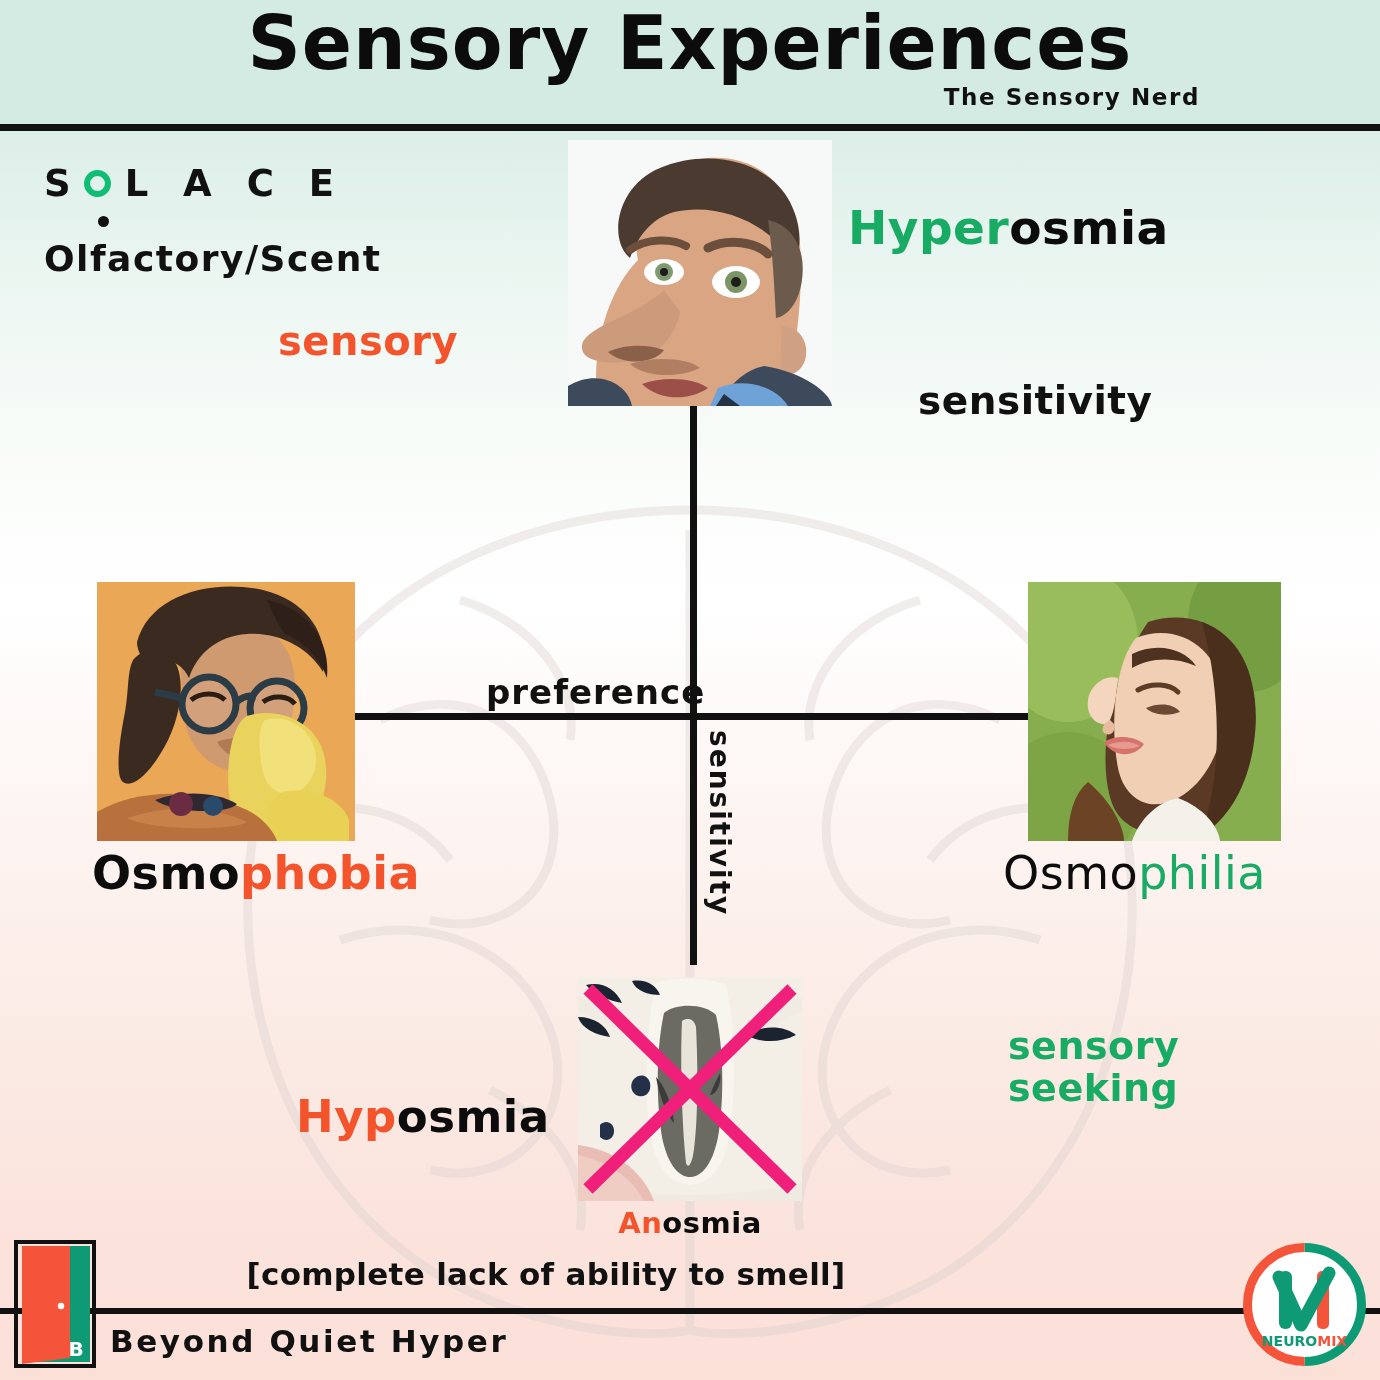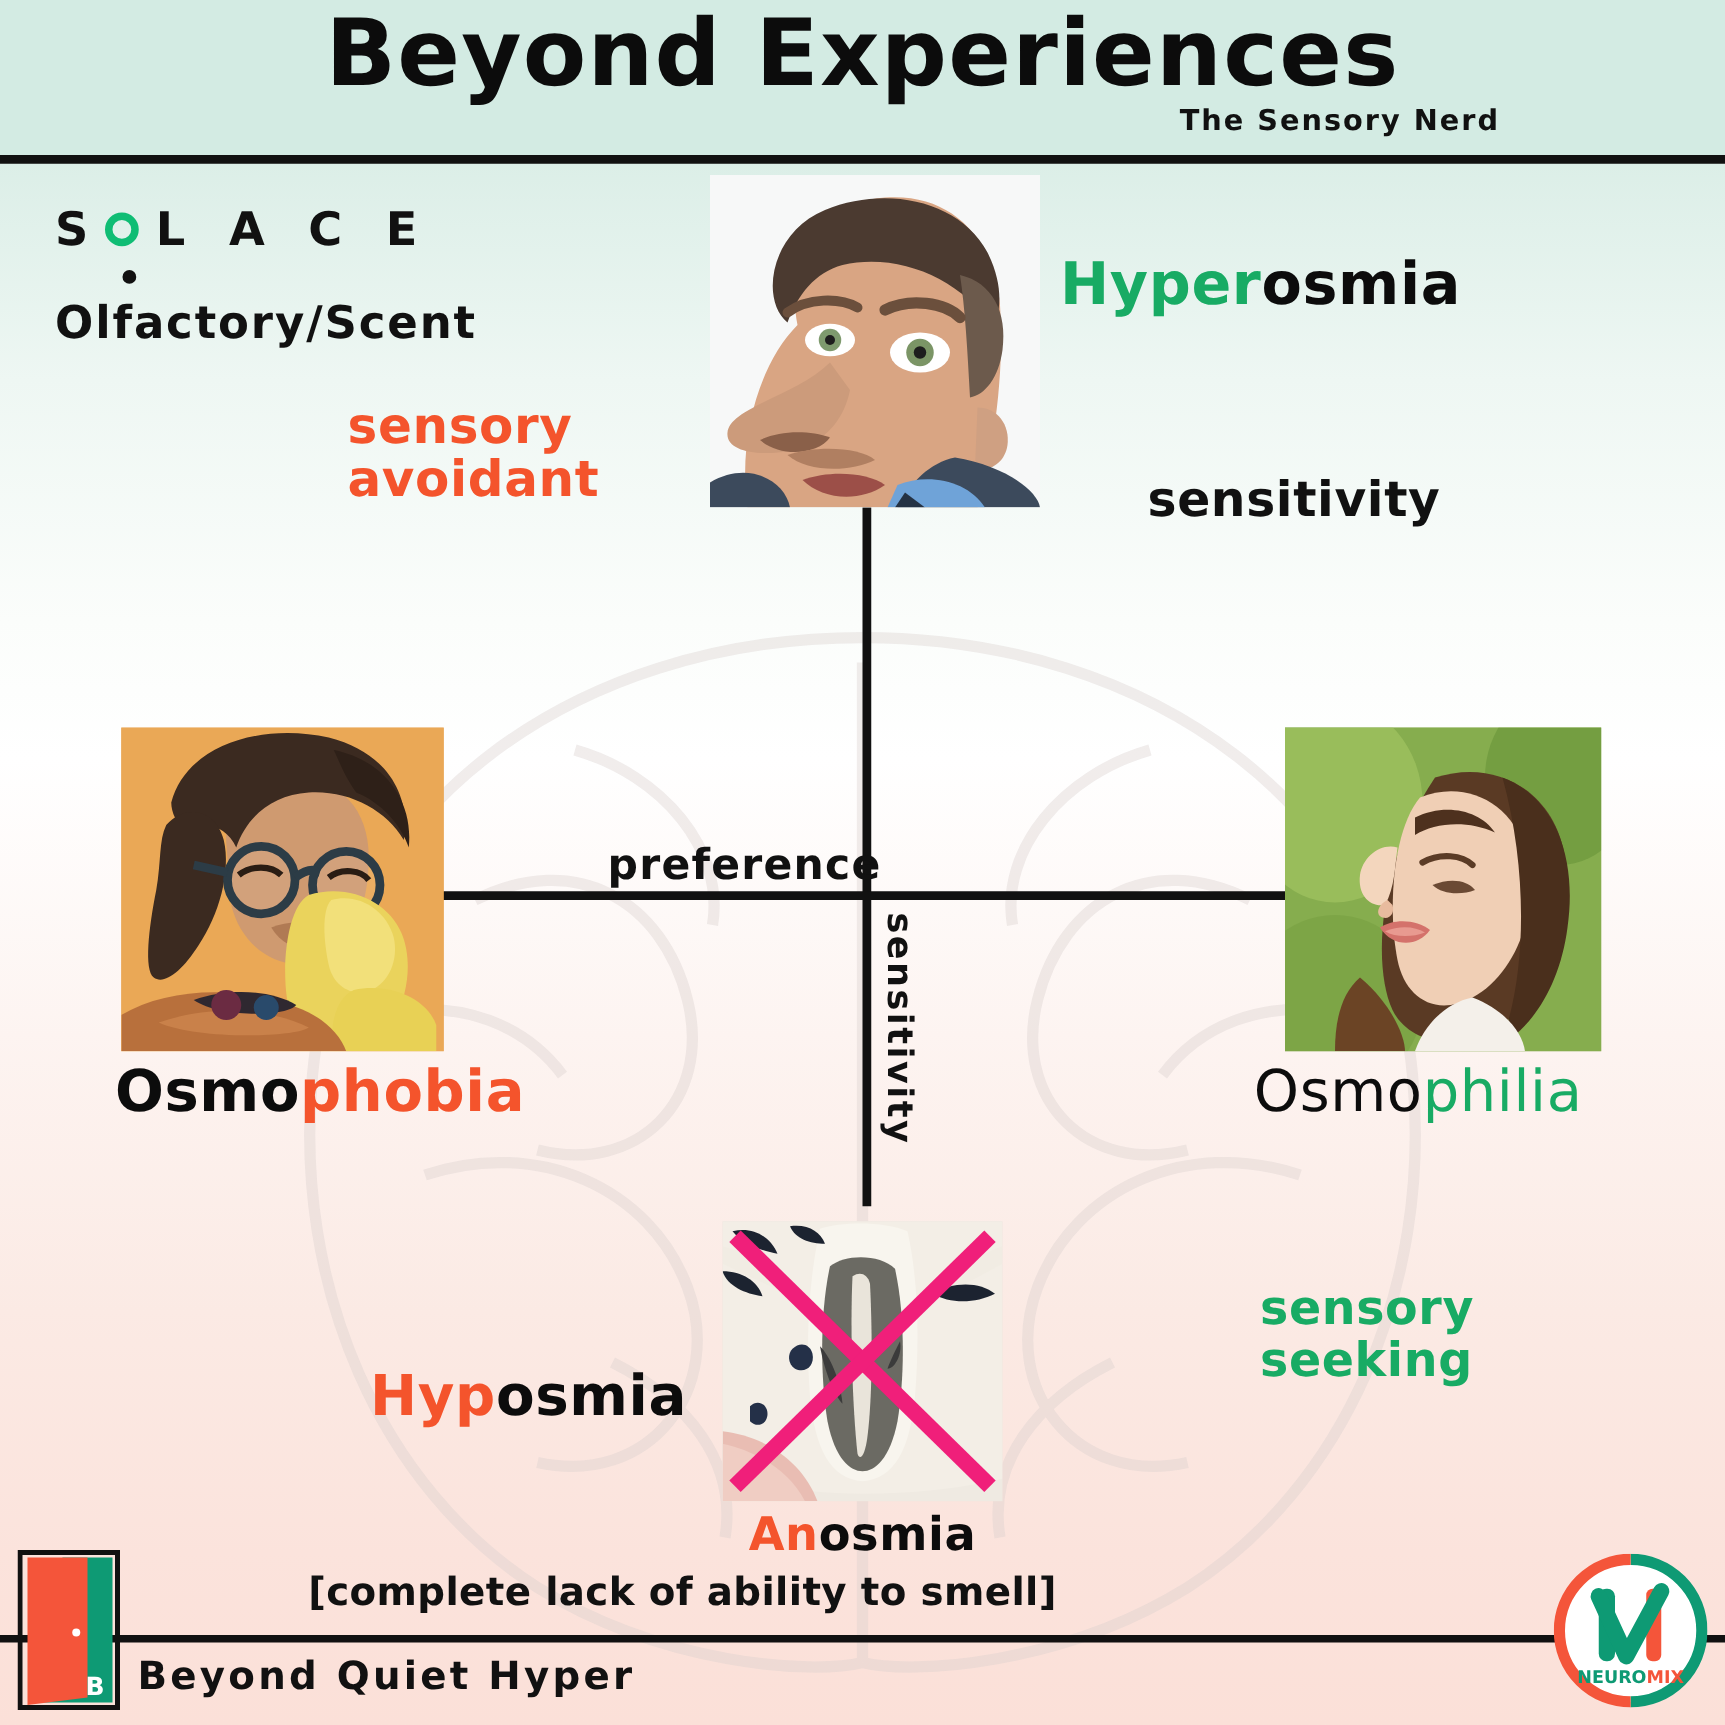"Beyond Experiences" div.title { text: Beyond -> Sensory }
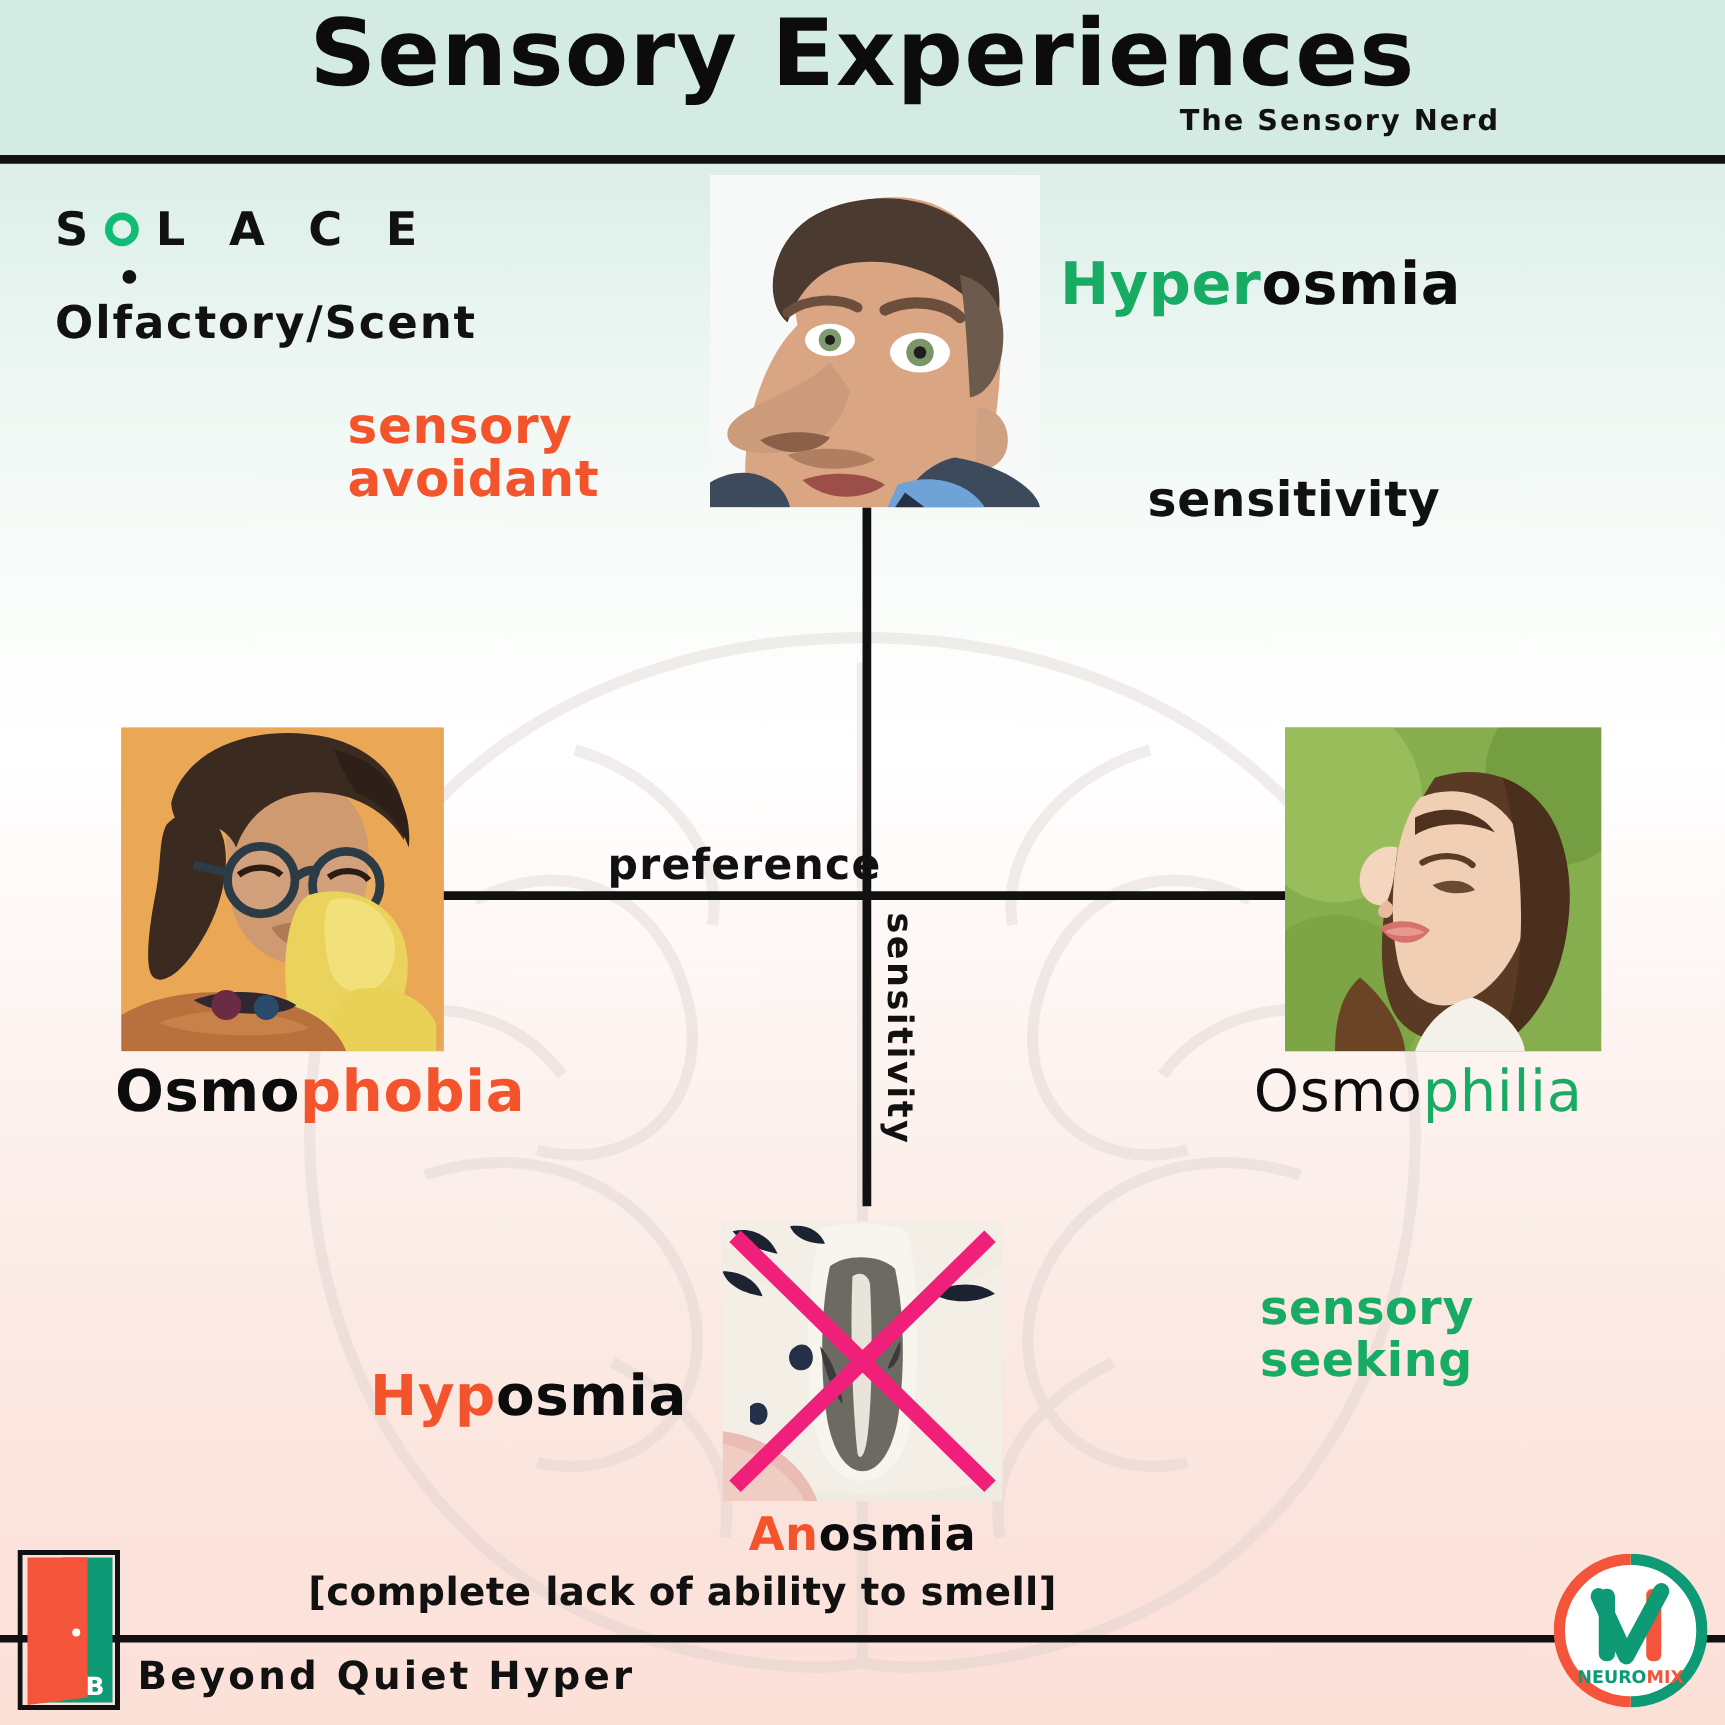"avoidant" div { html: <div>avoidant</div> -> none }
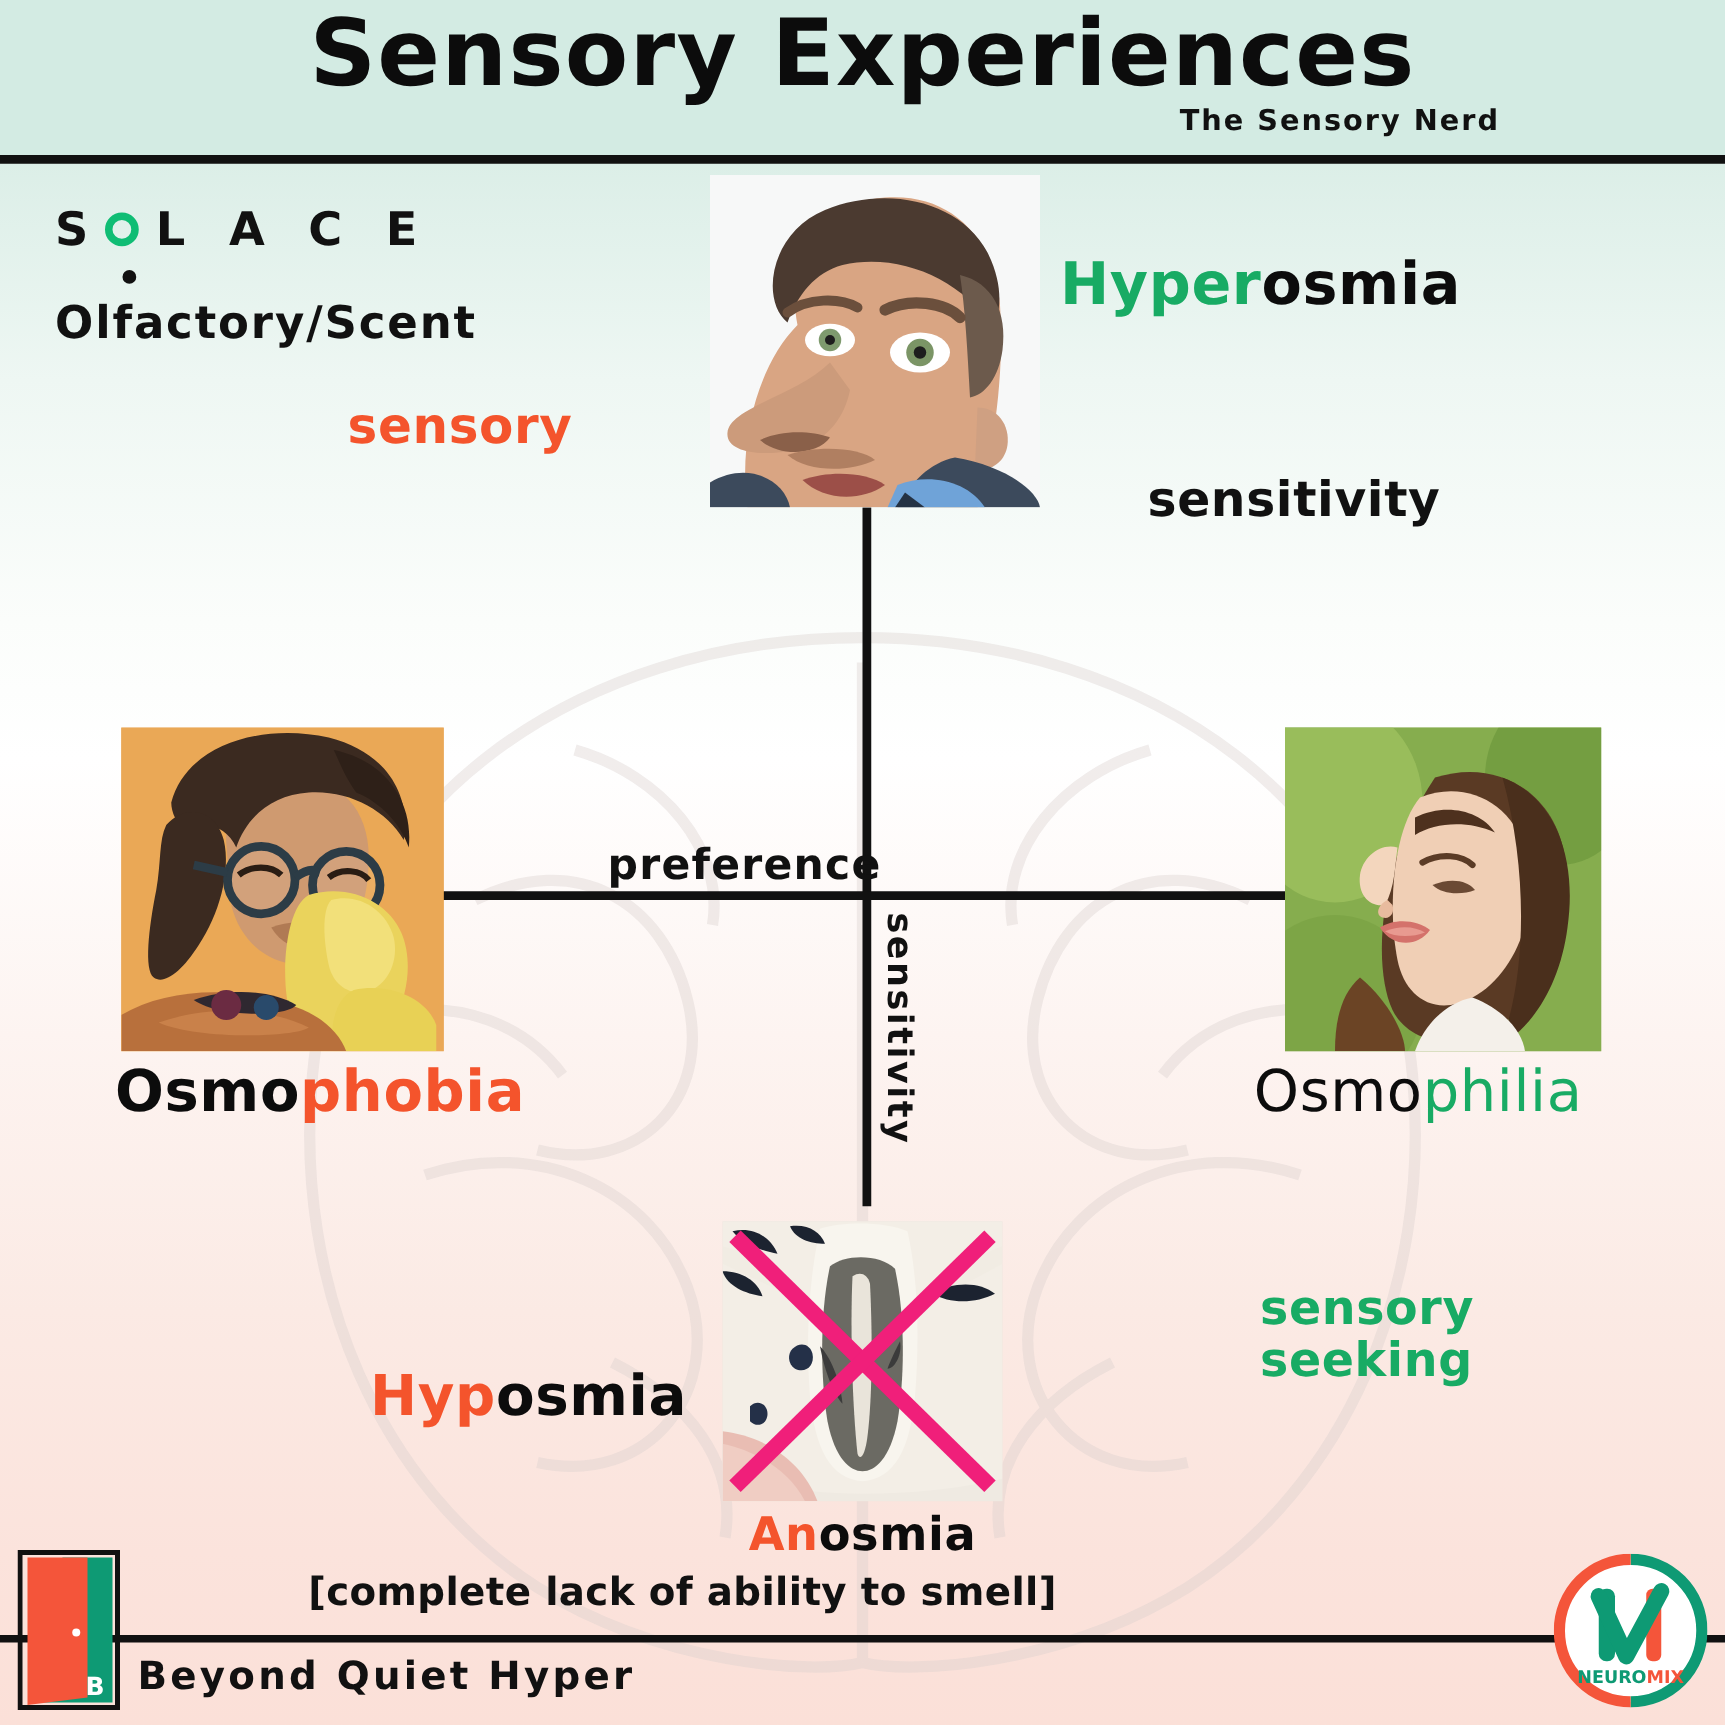"Anosmia" .l-anosmia { font-size: 37px -> 29px }
